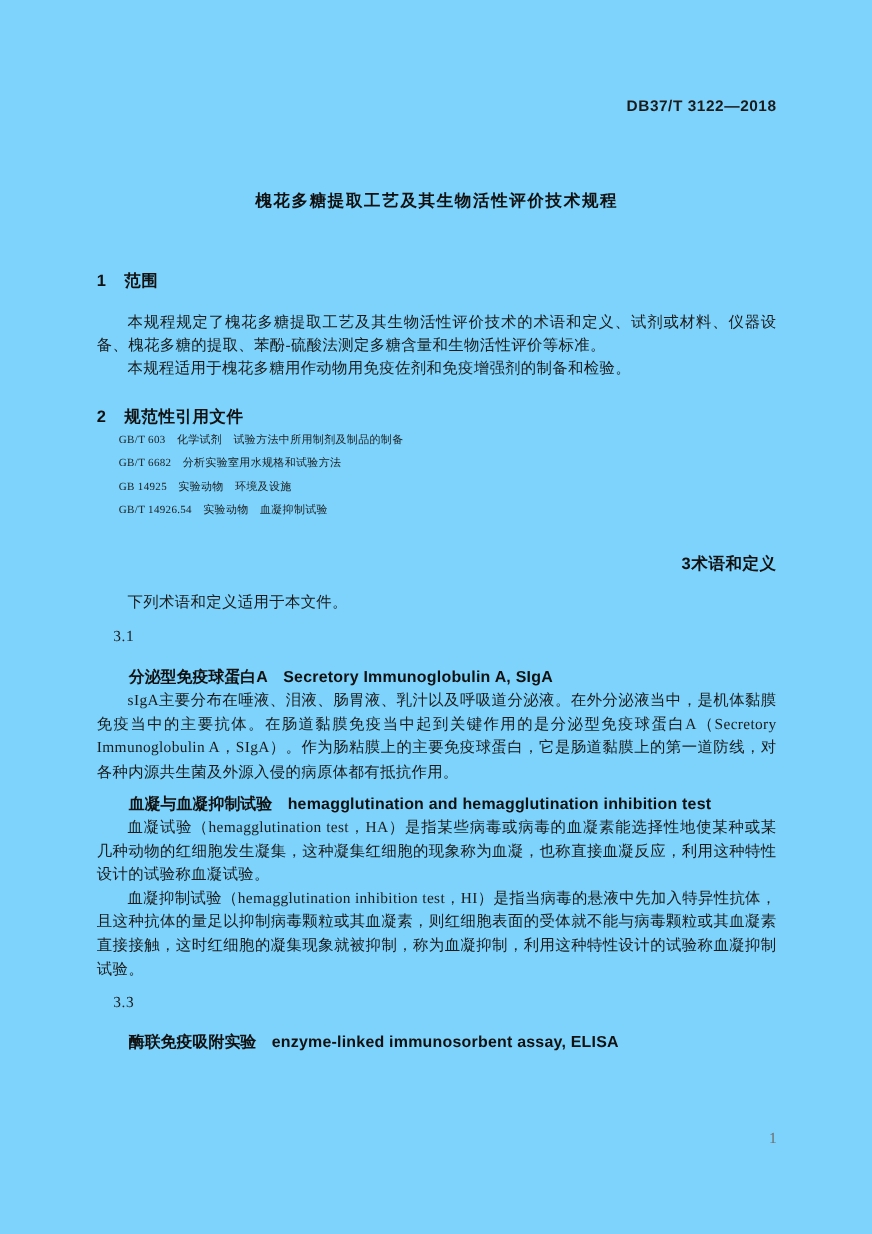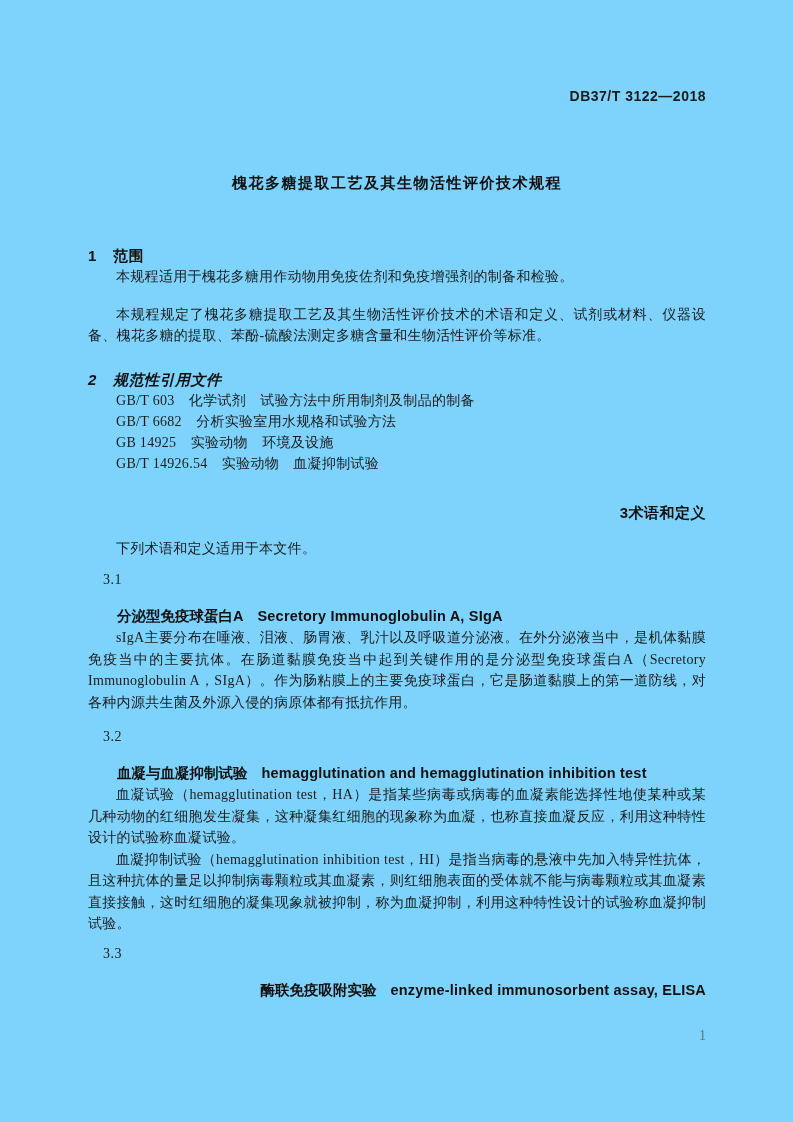"本规程适用于槐花多糖用作动物用免疫佐剂和免疫增强剂的制备和检验。" p.body-p { order: before "本规程规定了槐花多糖提取工艺及其生物活性评价技术的术语和定义、试剂或材料、仪器设" -> after "本规程规定了槐花多糖提取工艺及其生物活性评价技术的术语和定义、试剂或材料、仪器设" }
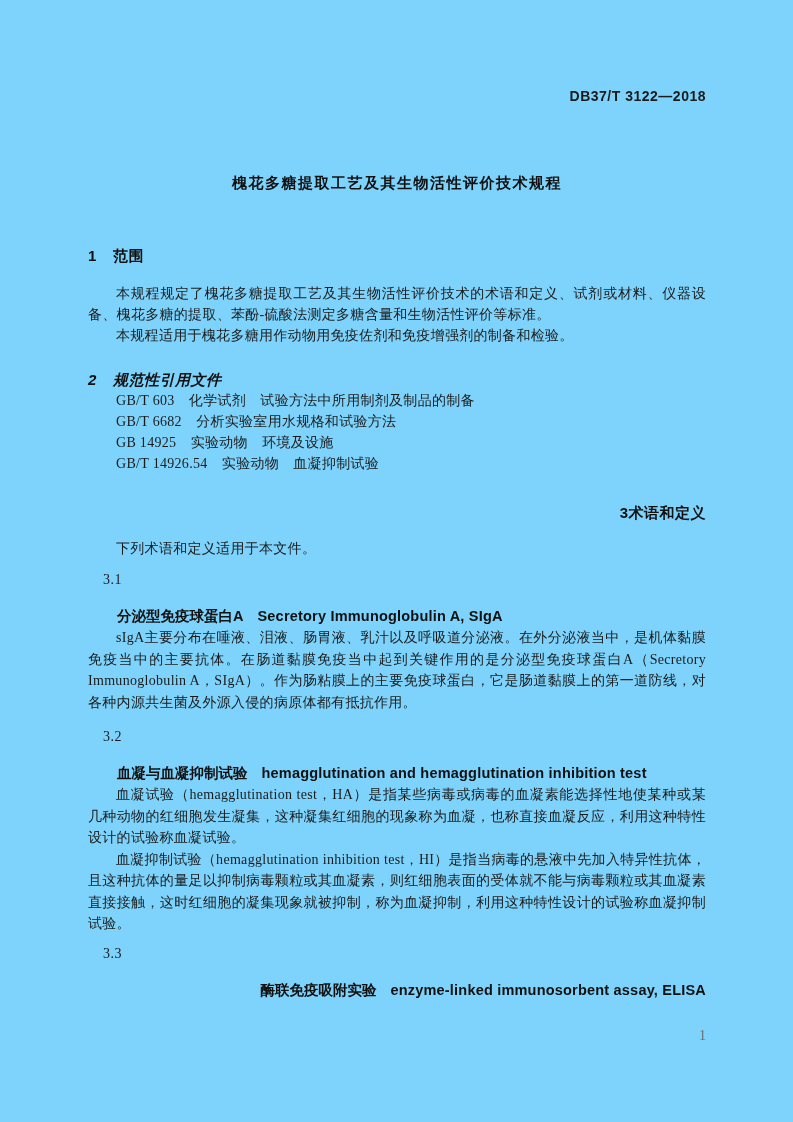"2 规范性引用文件" .h-sec2 { font-style: italic -> none }
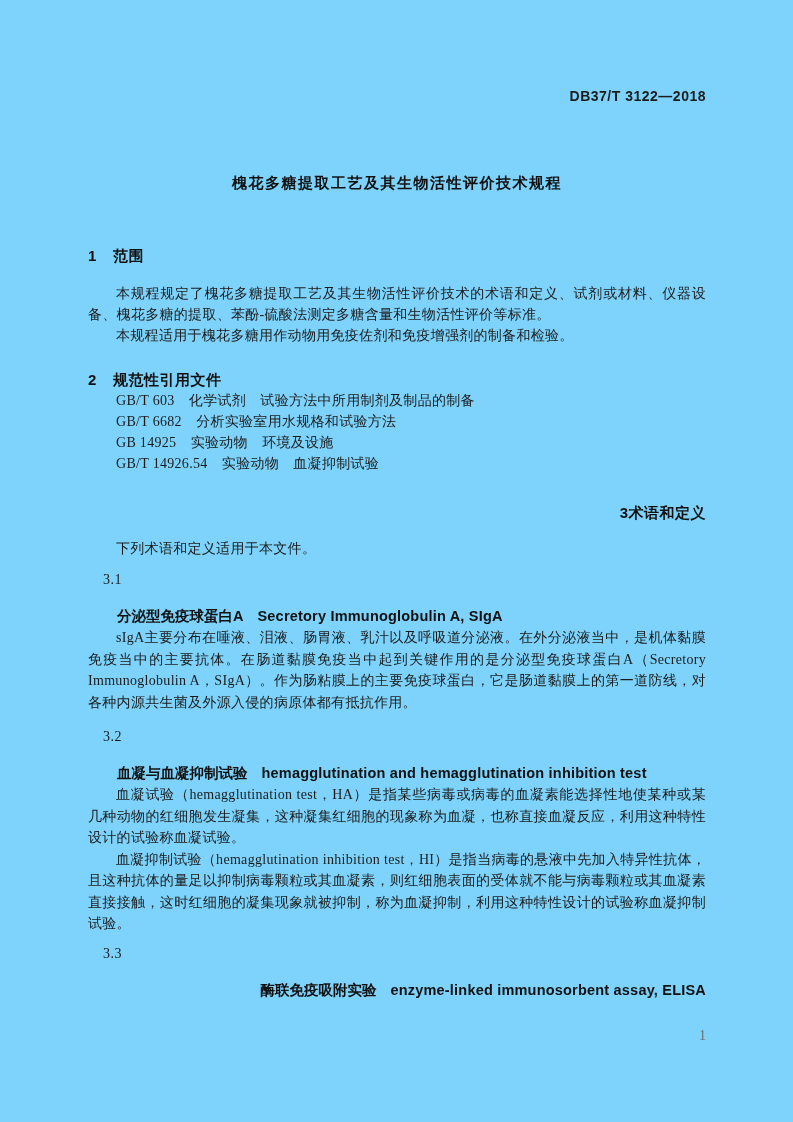"GB/T 603 化学试剂 试验方法中所用制剂及制品的制备" .refs { font-size: 14px -> 10px }
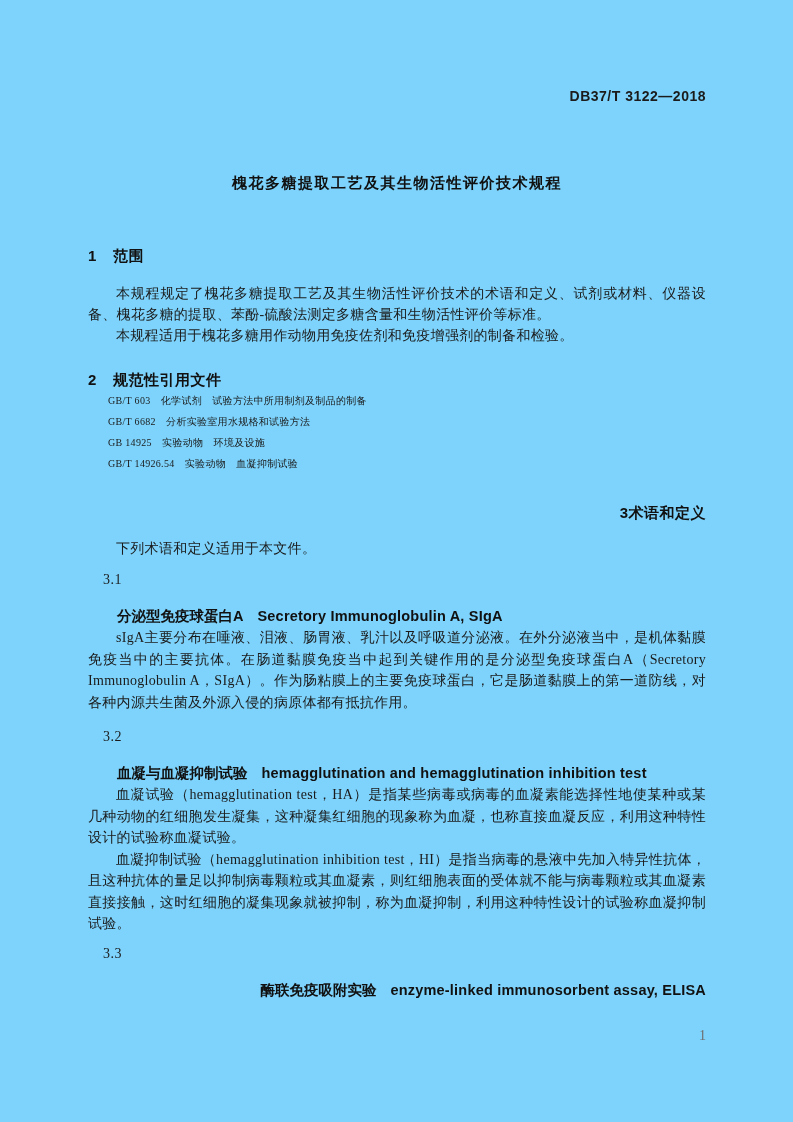"3.2" p.term-num { html: <p>3.2</p> -> none }
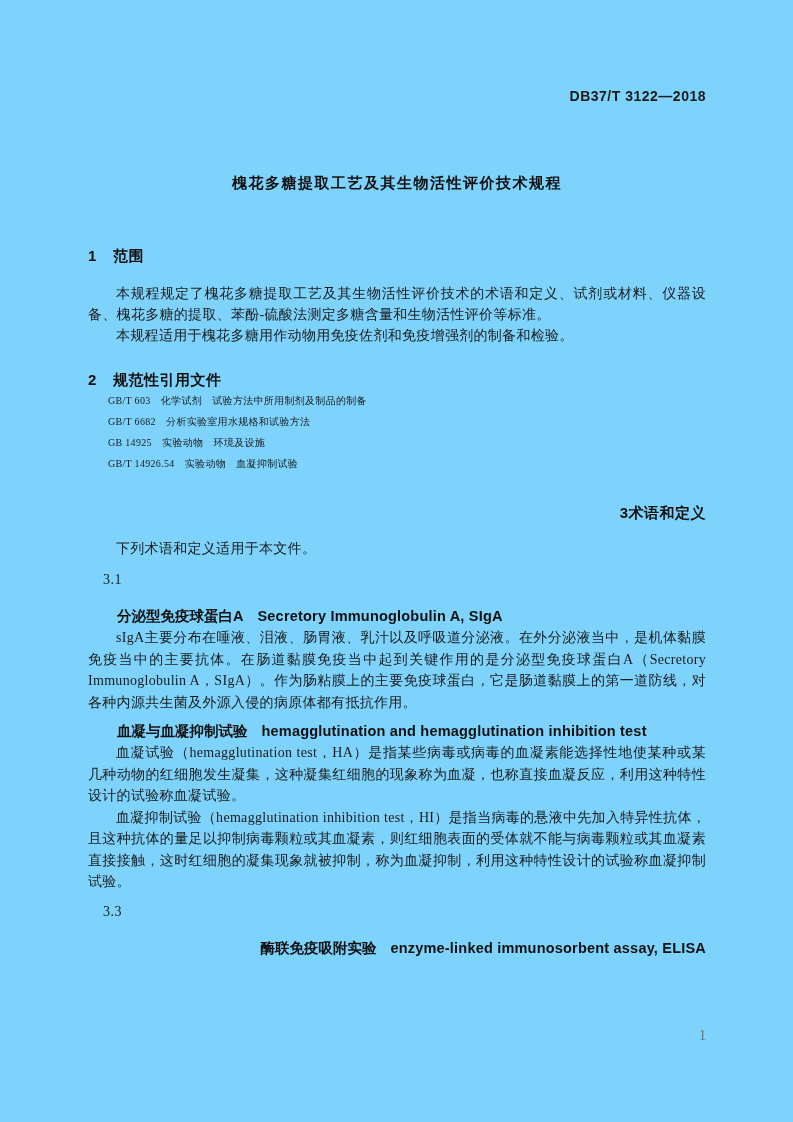"酶联免疫吸附实验 enzyme-linked immunosorbent" .tm-33 { text-align: right -> none }
